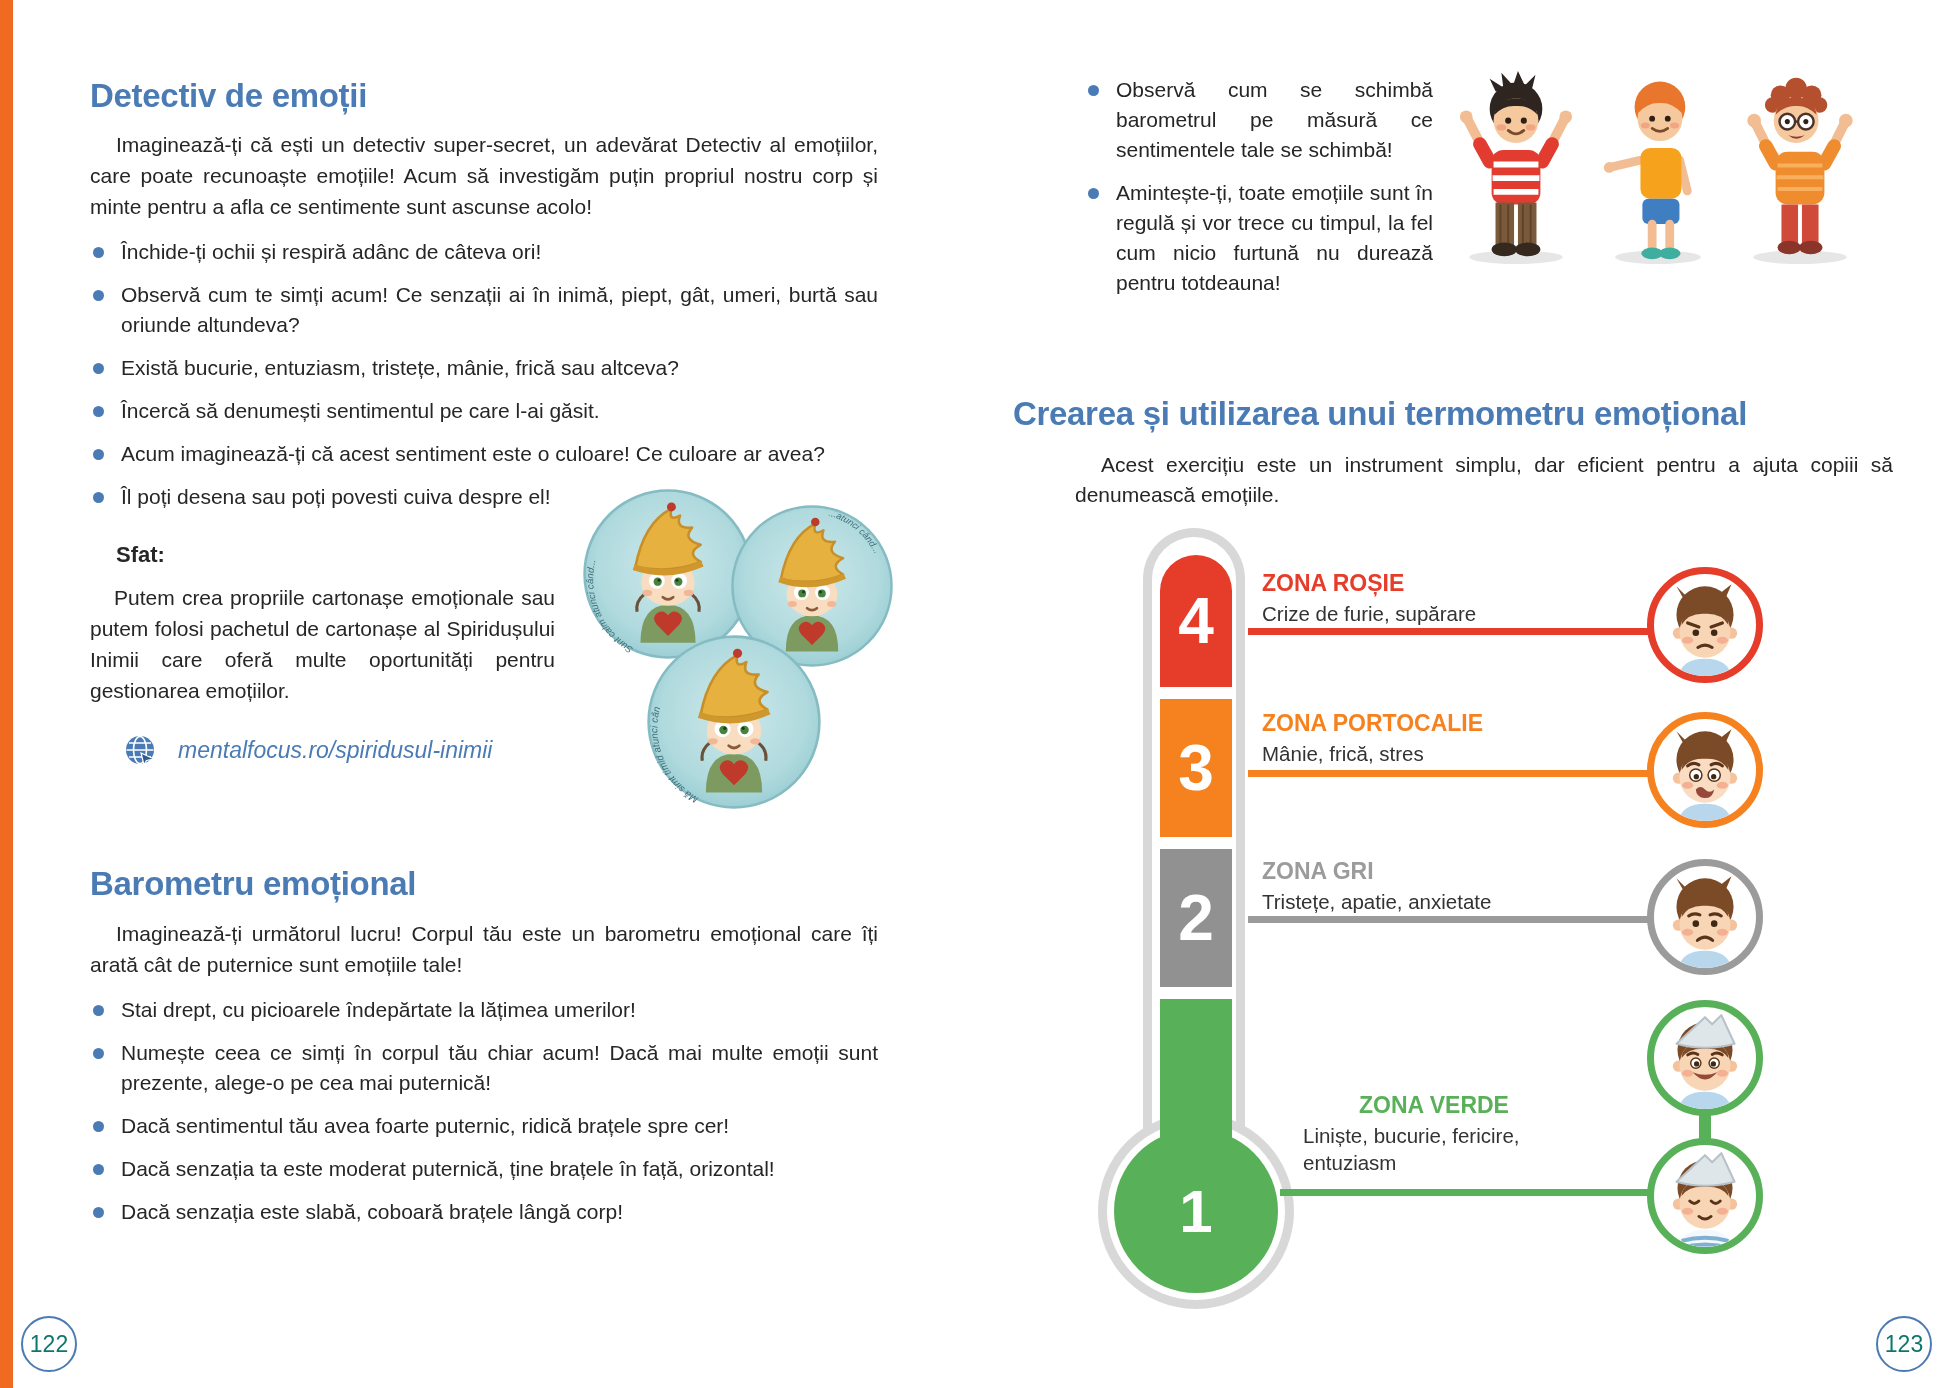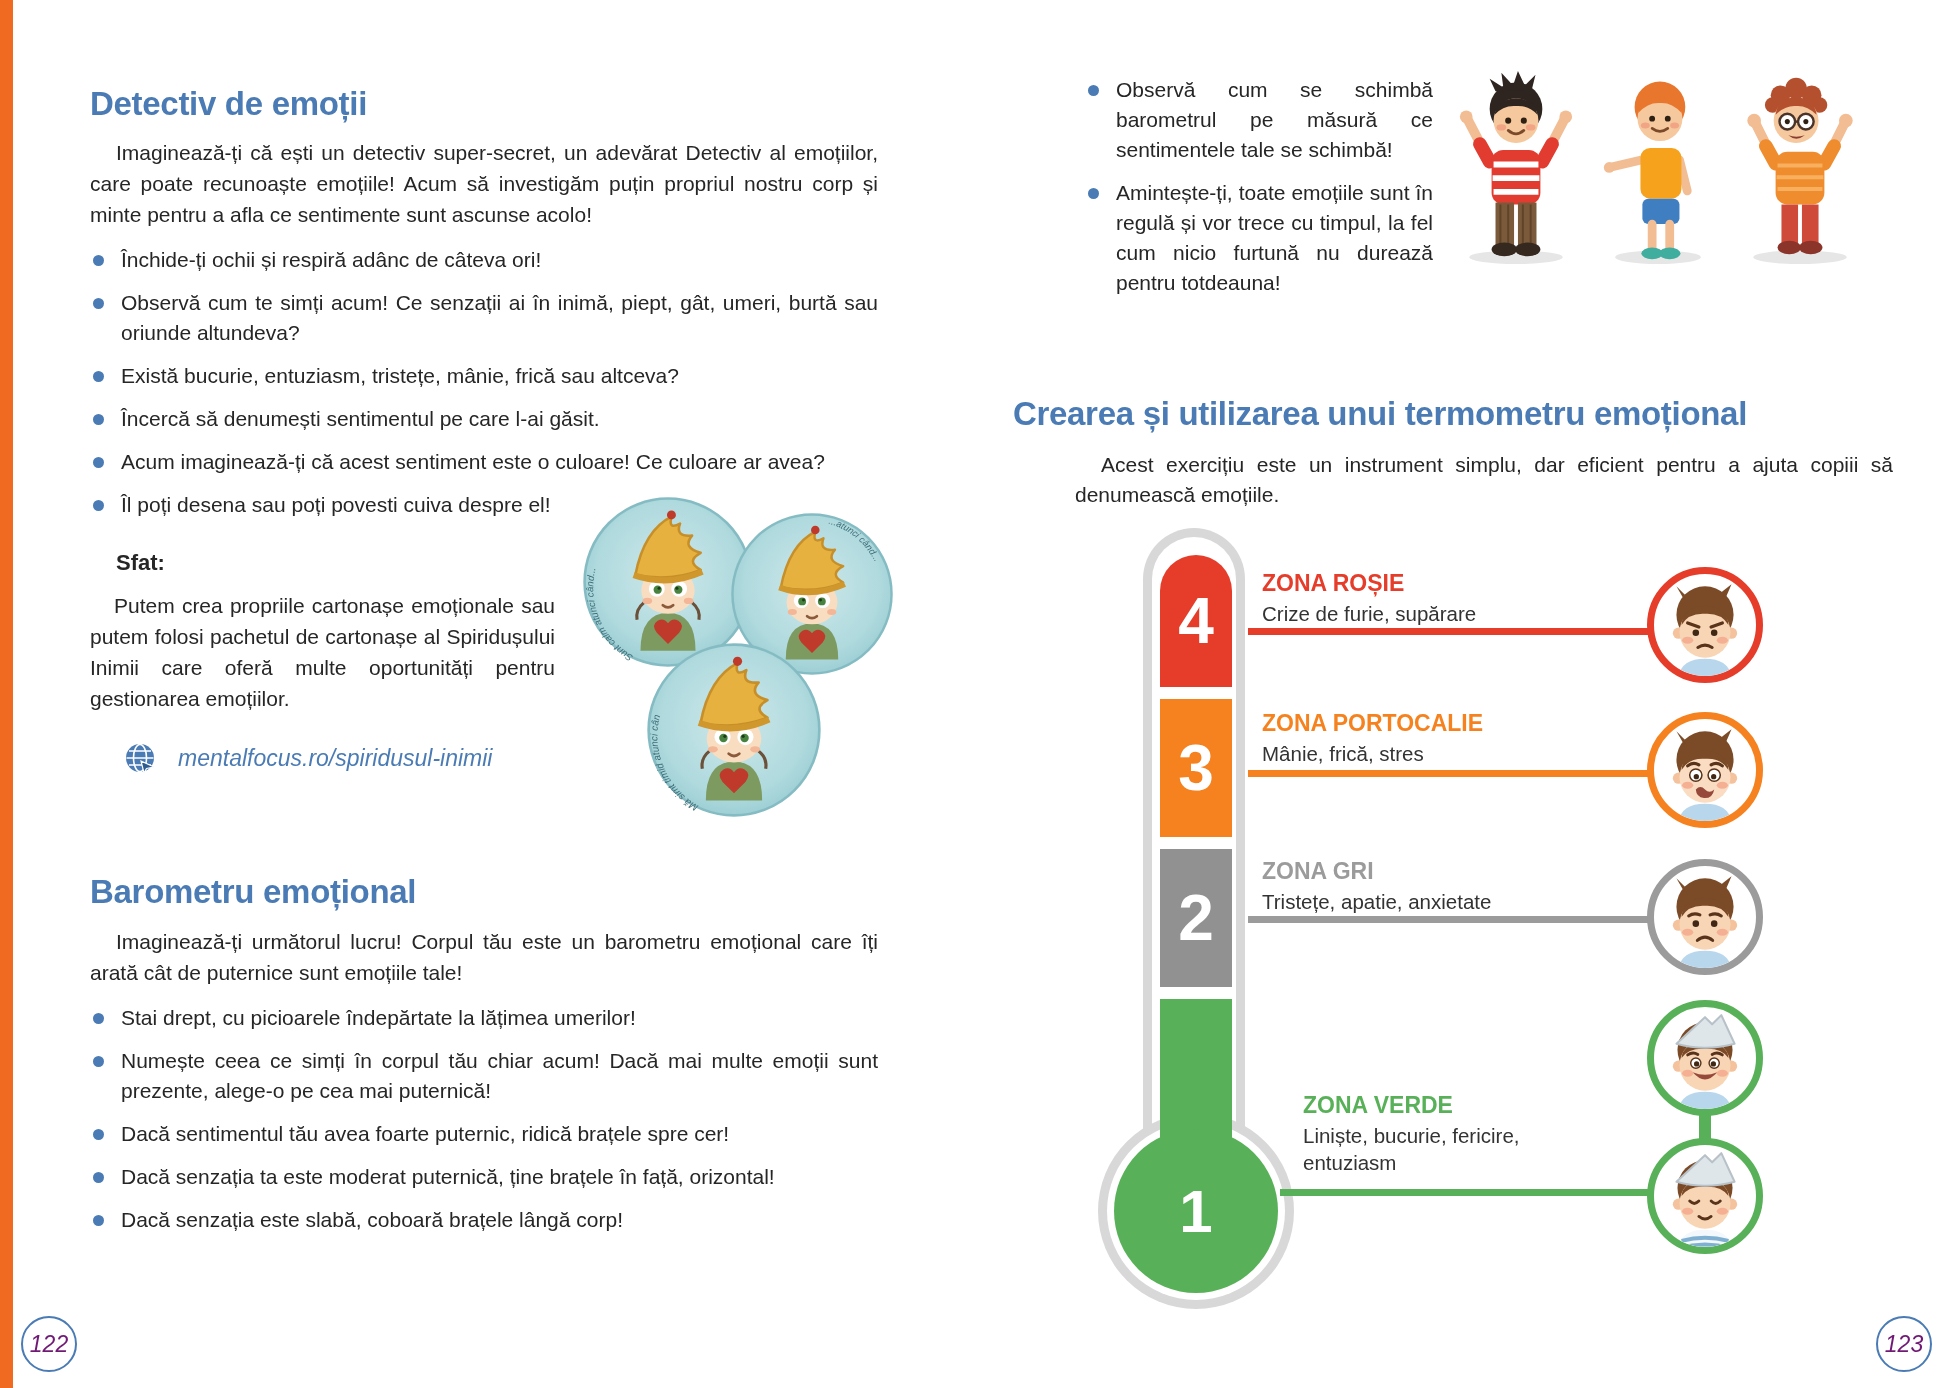"Detectiv de emoții" .left-col { top: 16px -> 8px }
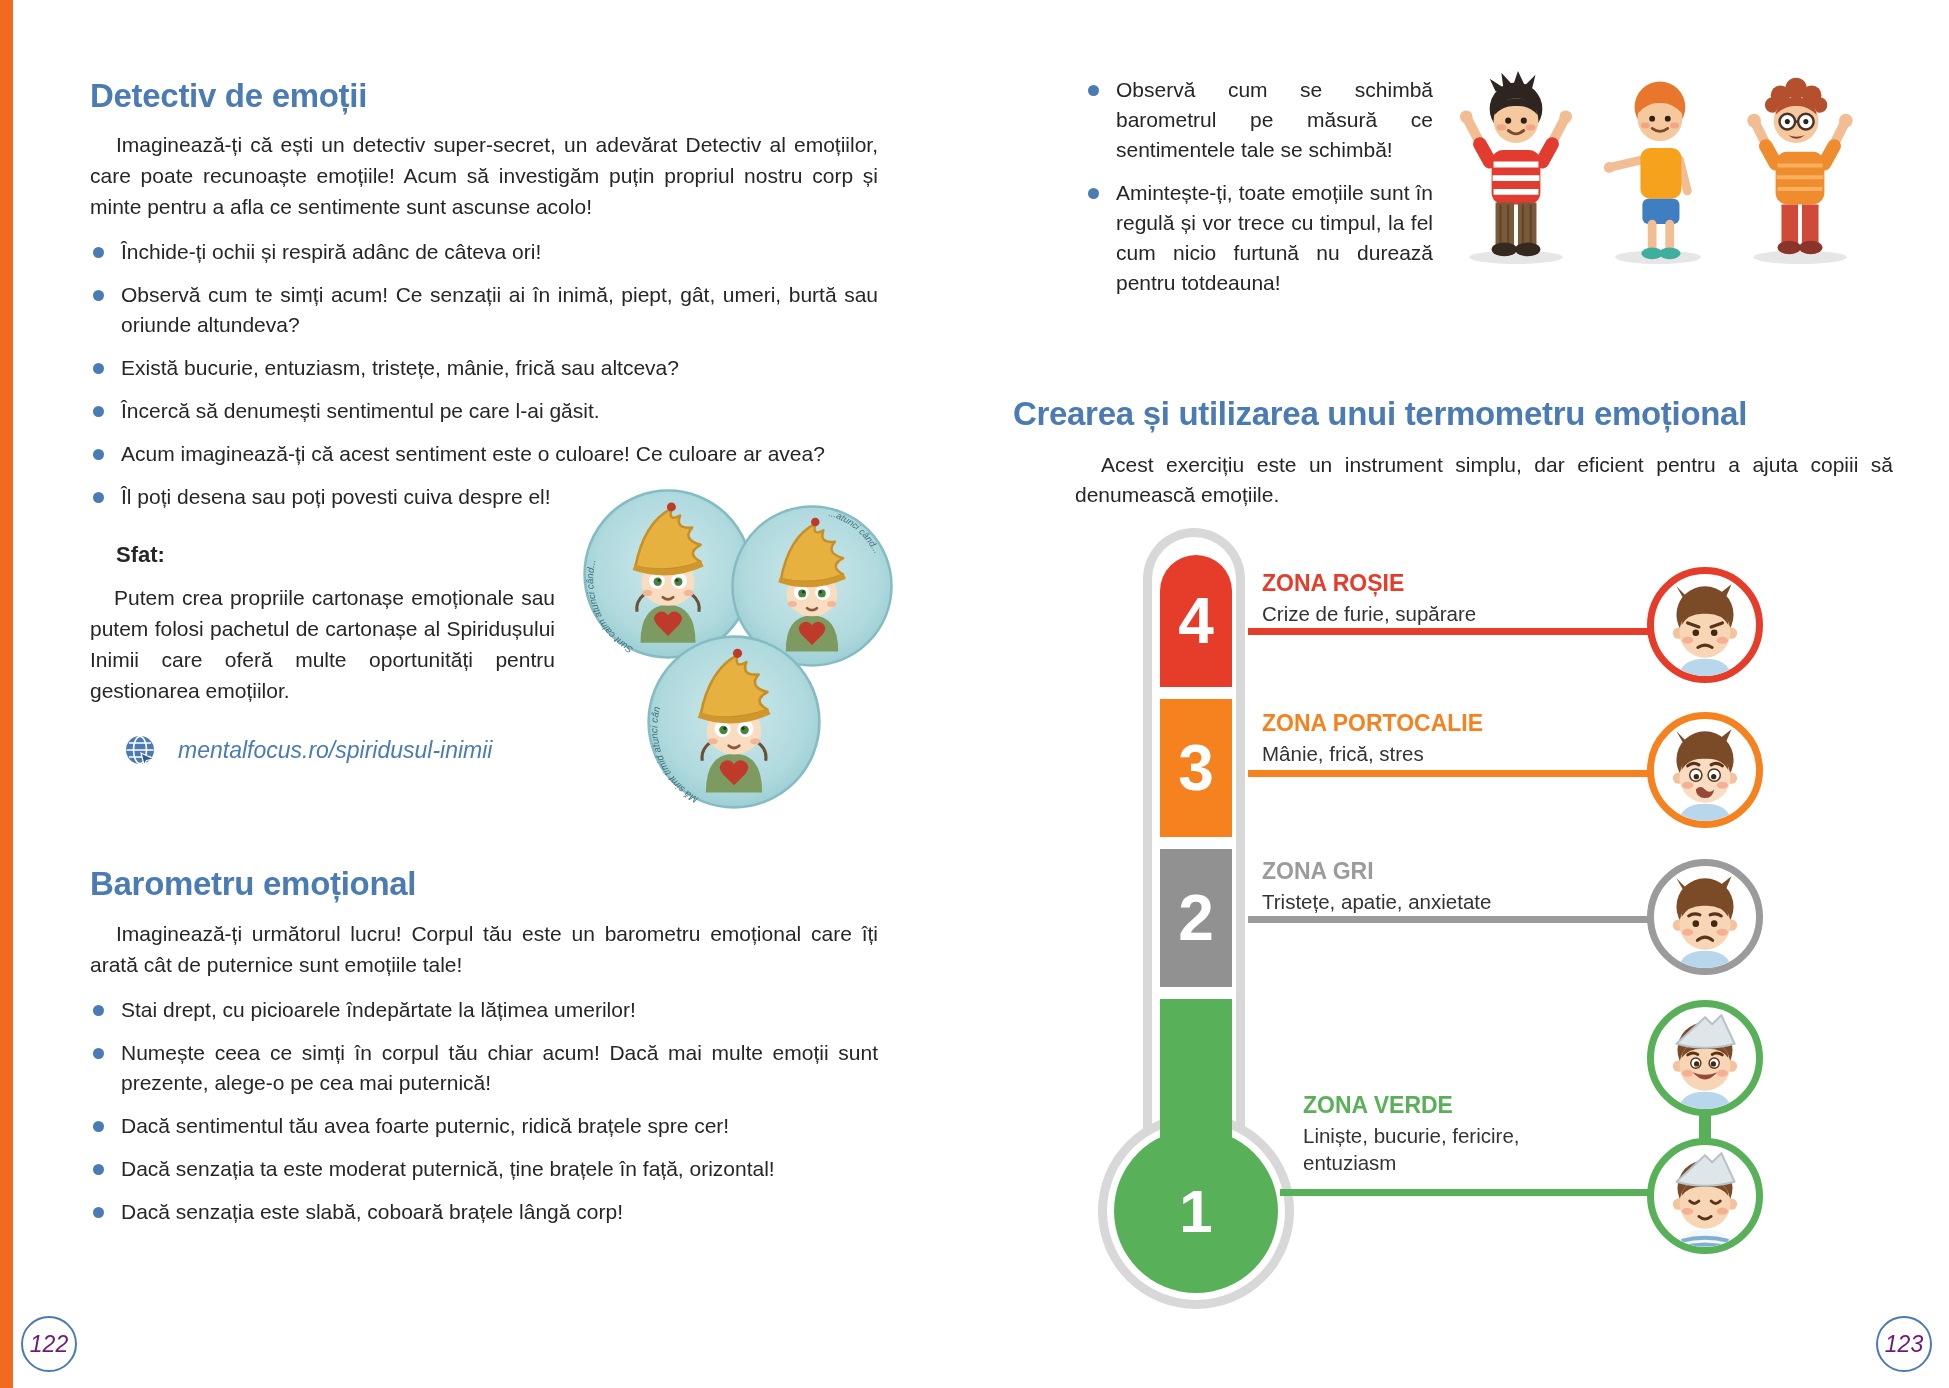"ZONA VERDE" .zl-green .zt { text-align: none -> center }
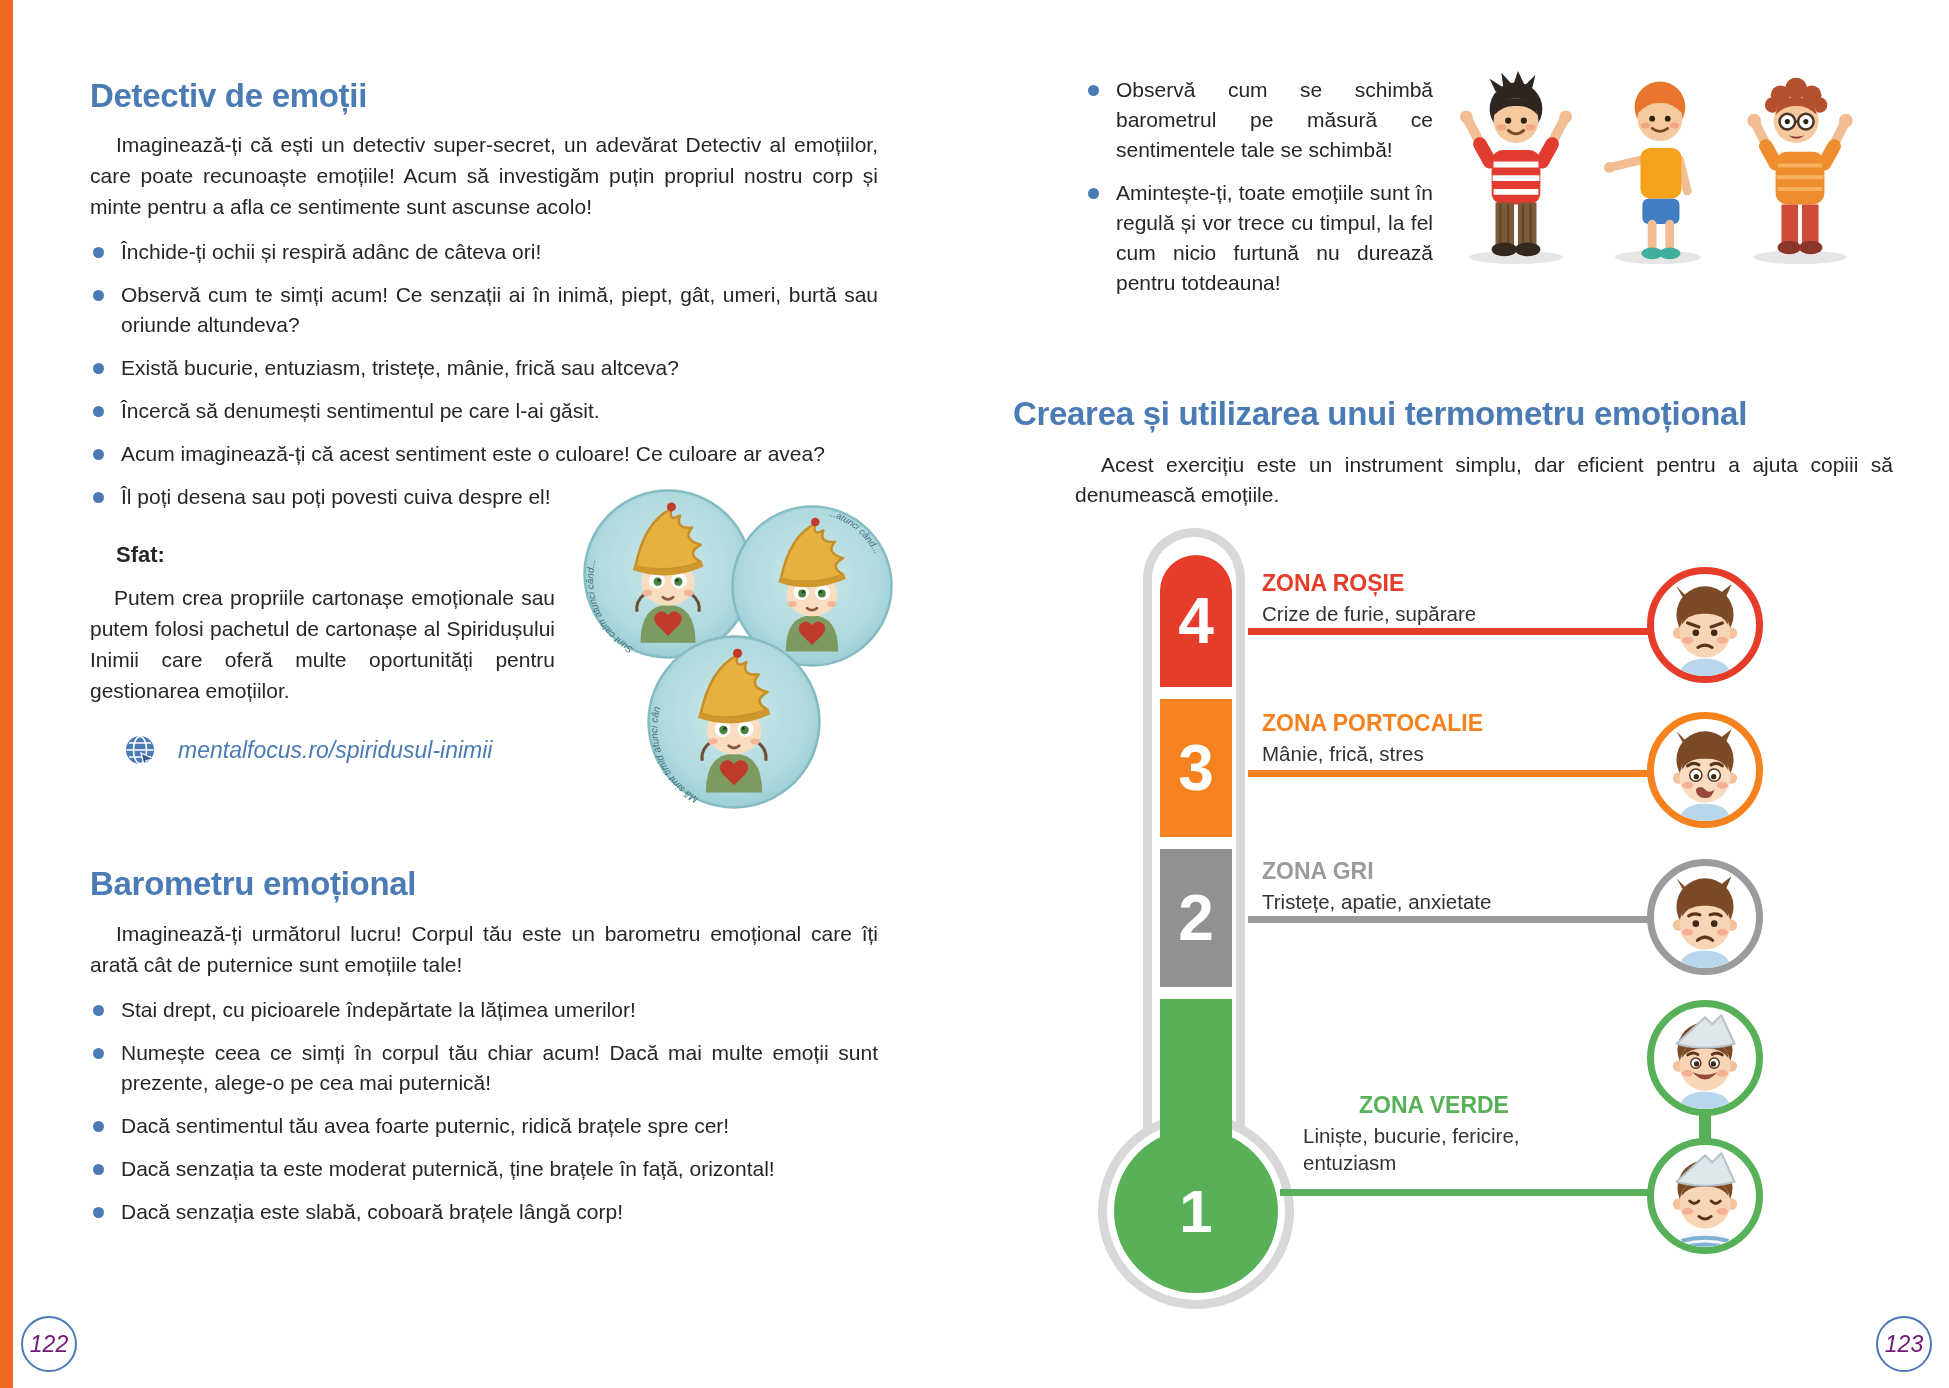"122" .pageno { color: #701a75 -> #0f766e; font-style: italic -> none }
